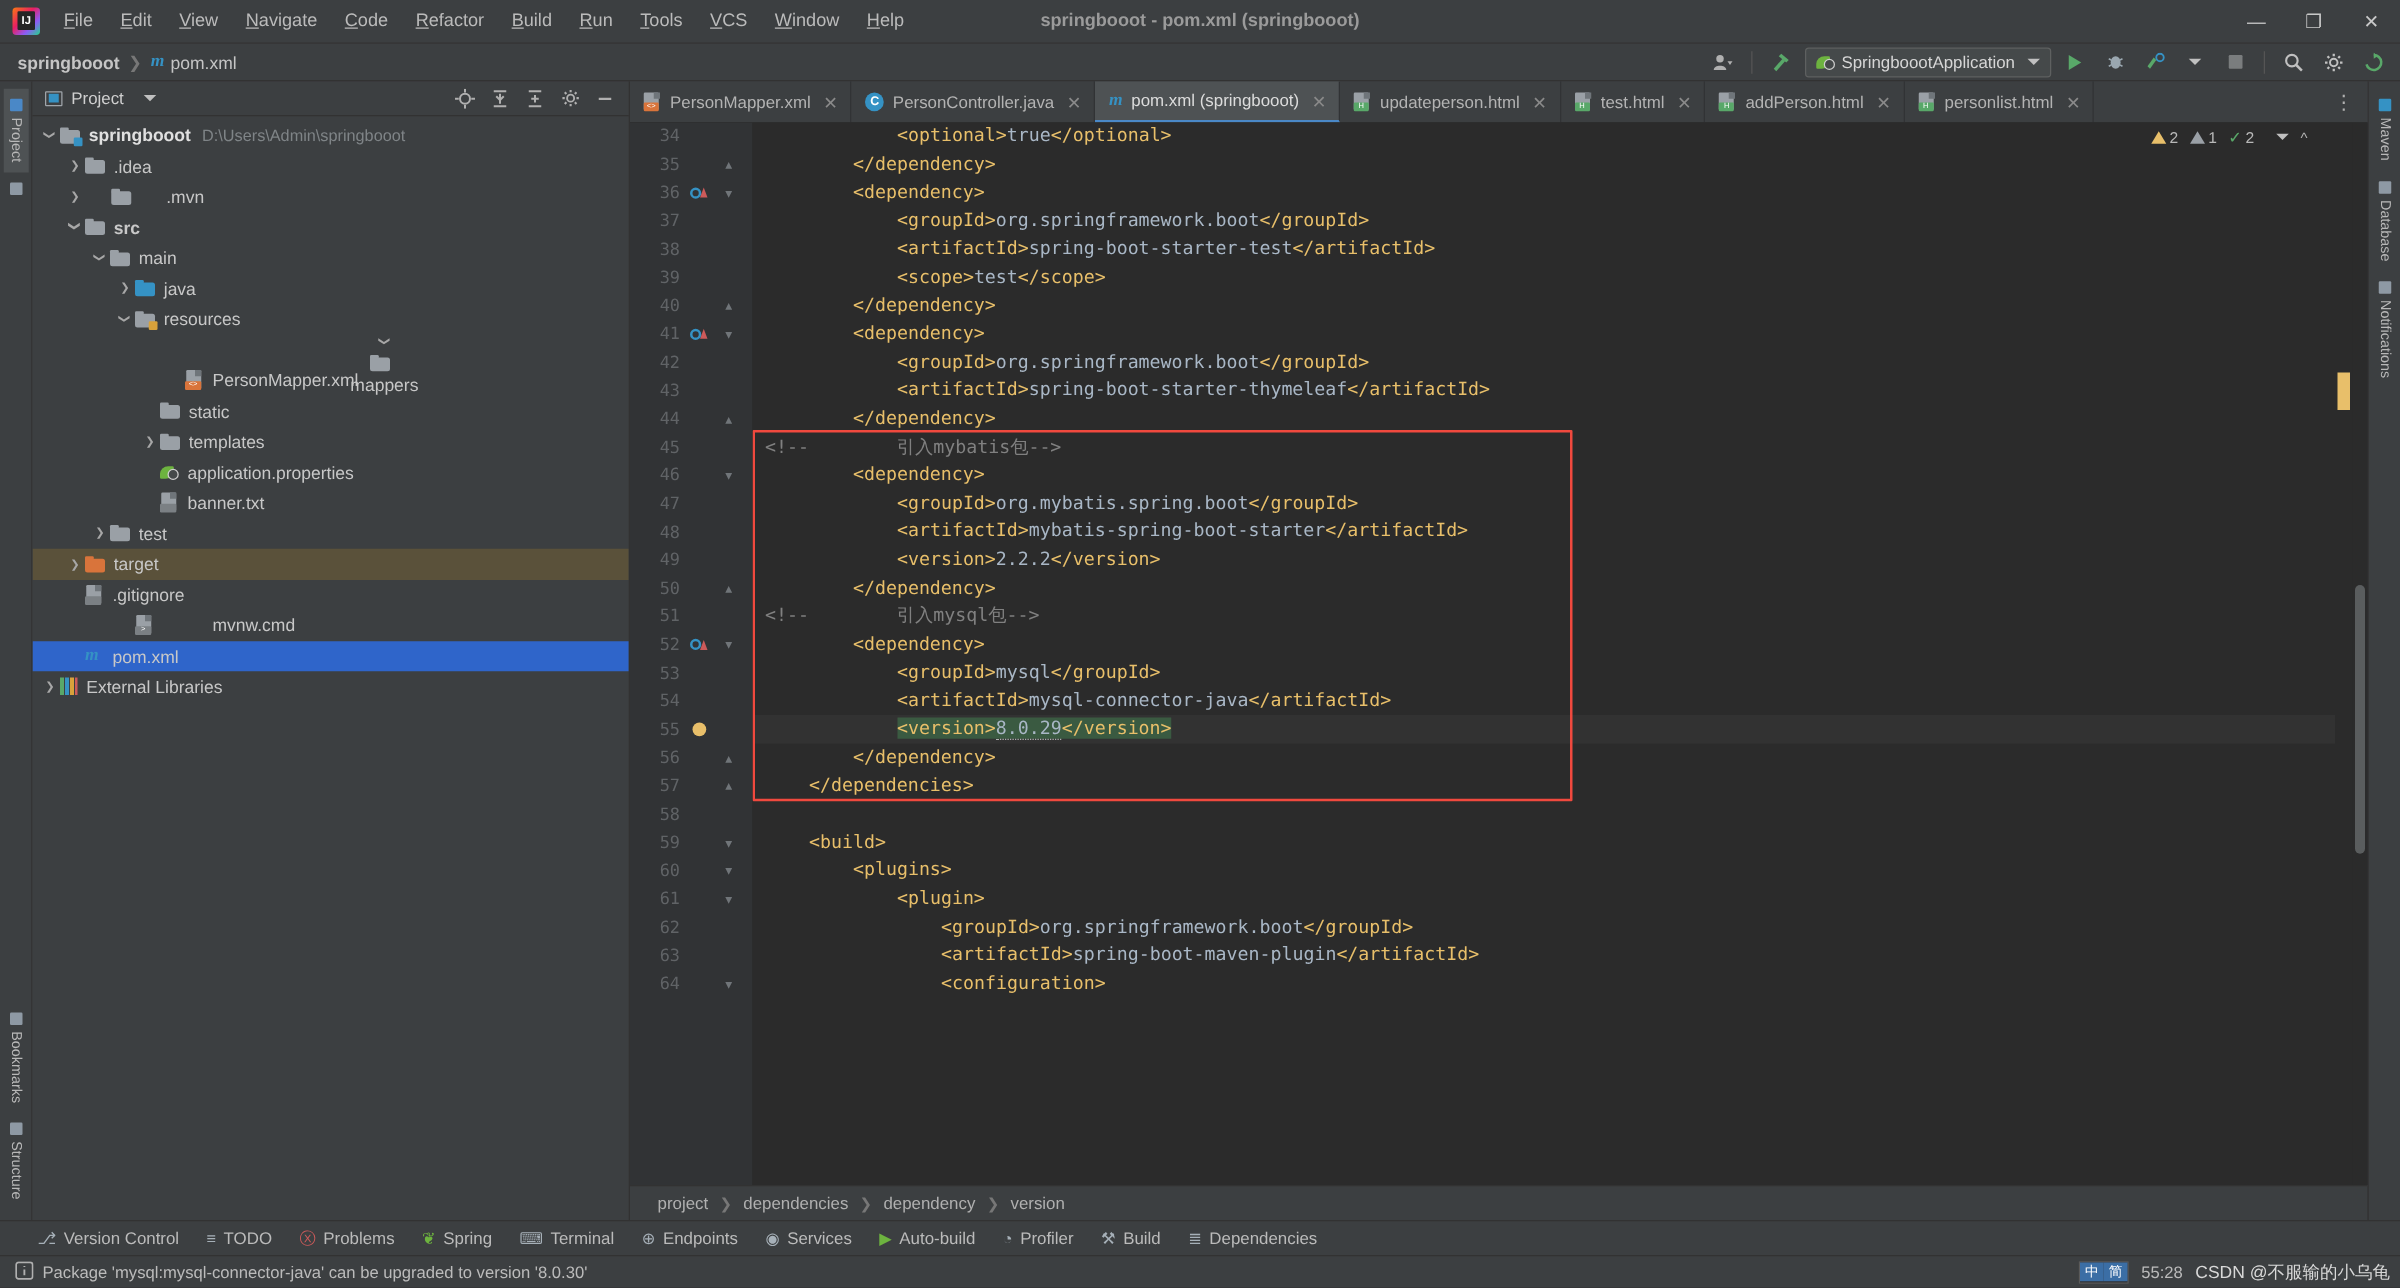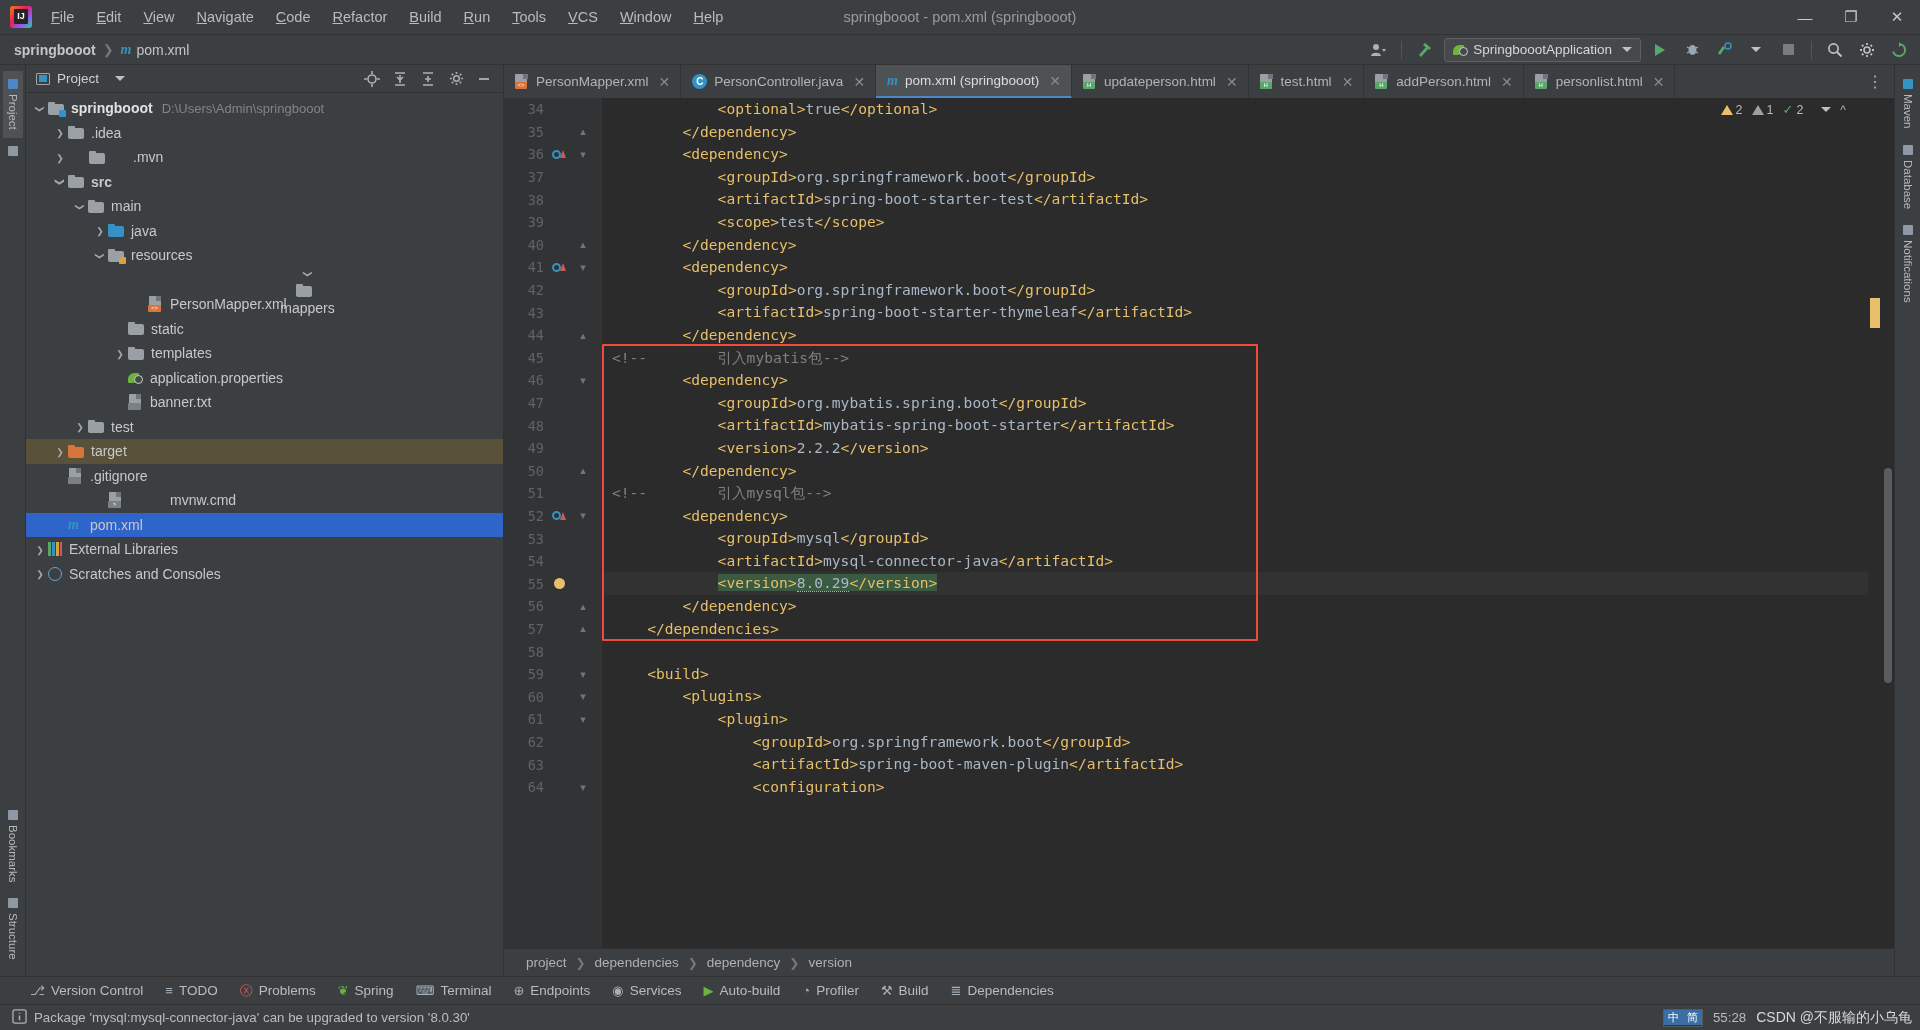"springbooot - pom.xml (springbooot)" .win-title { font-weight: none -> bold }
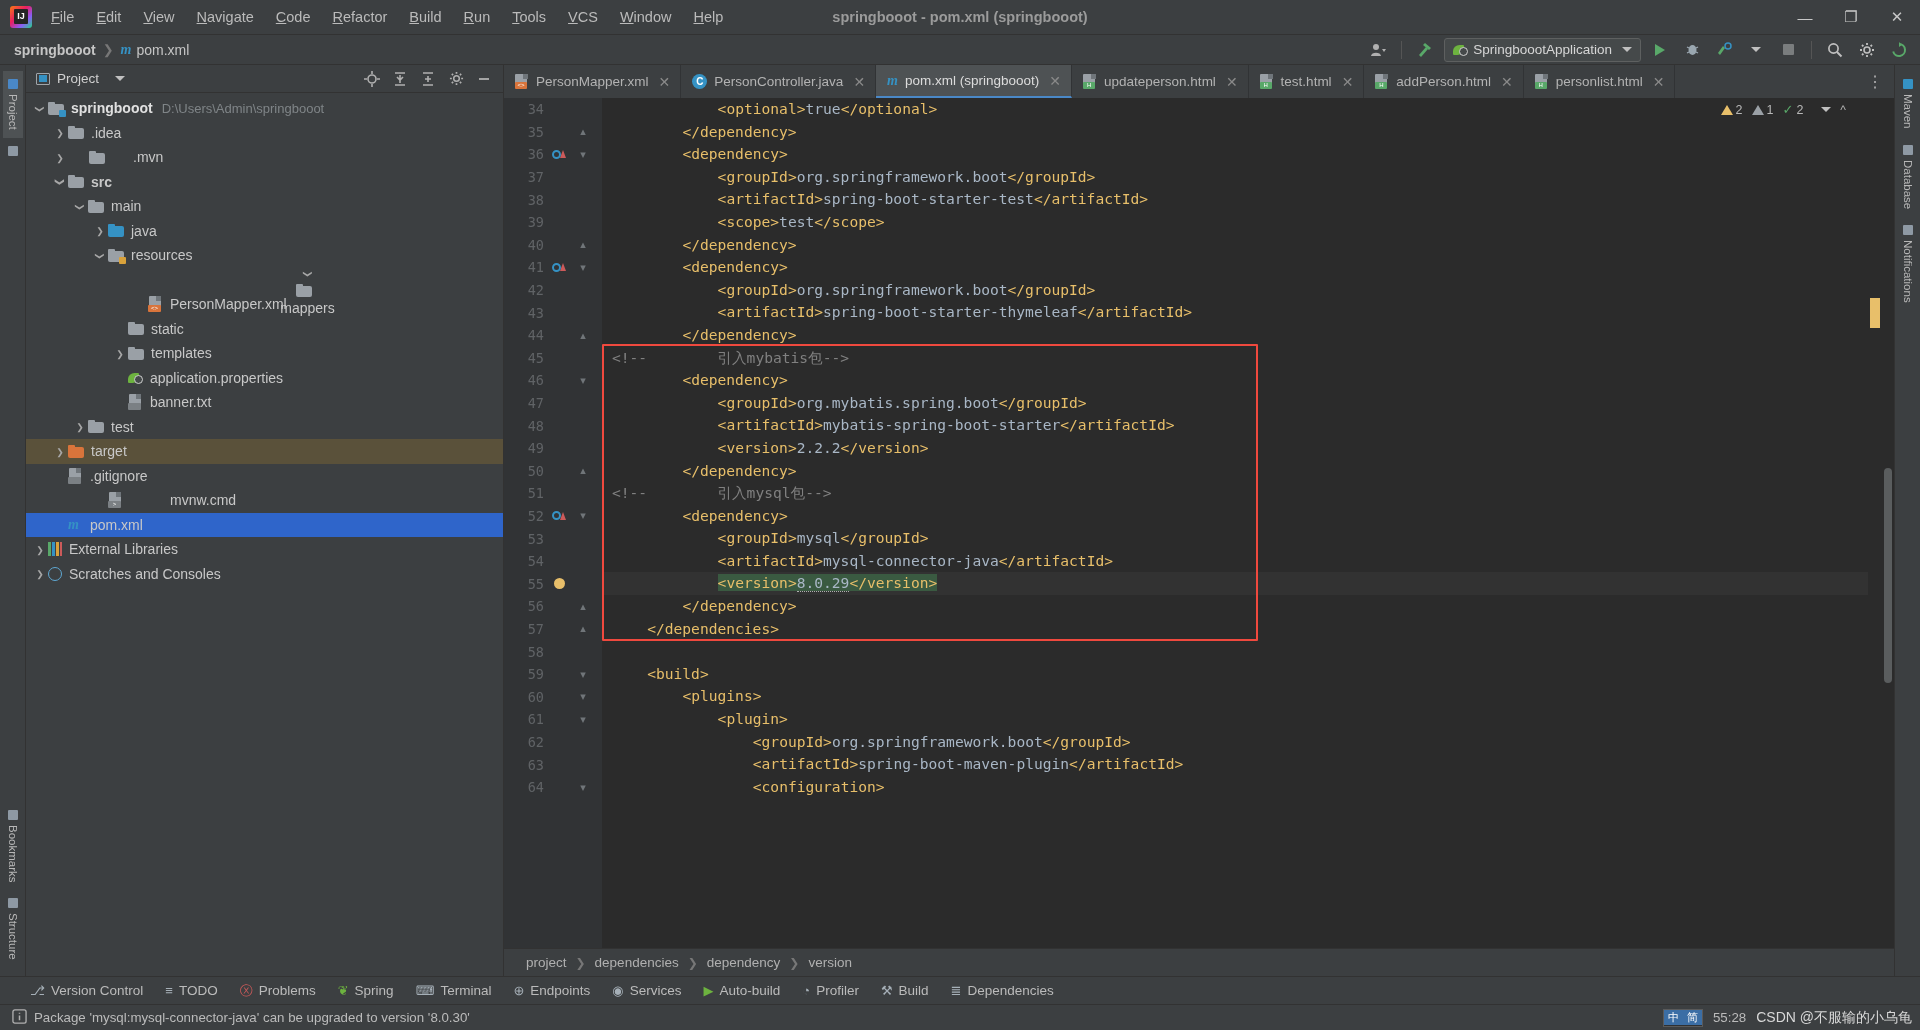"Scratches and Consoles" div.trow { html: <div> <span></span> <span></span> <span>Scratches and Consoles</span> </div> -> none }
